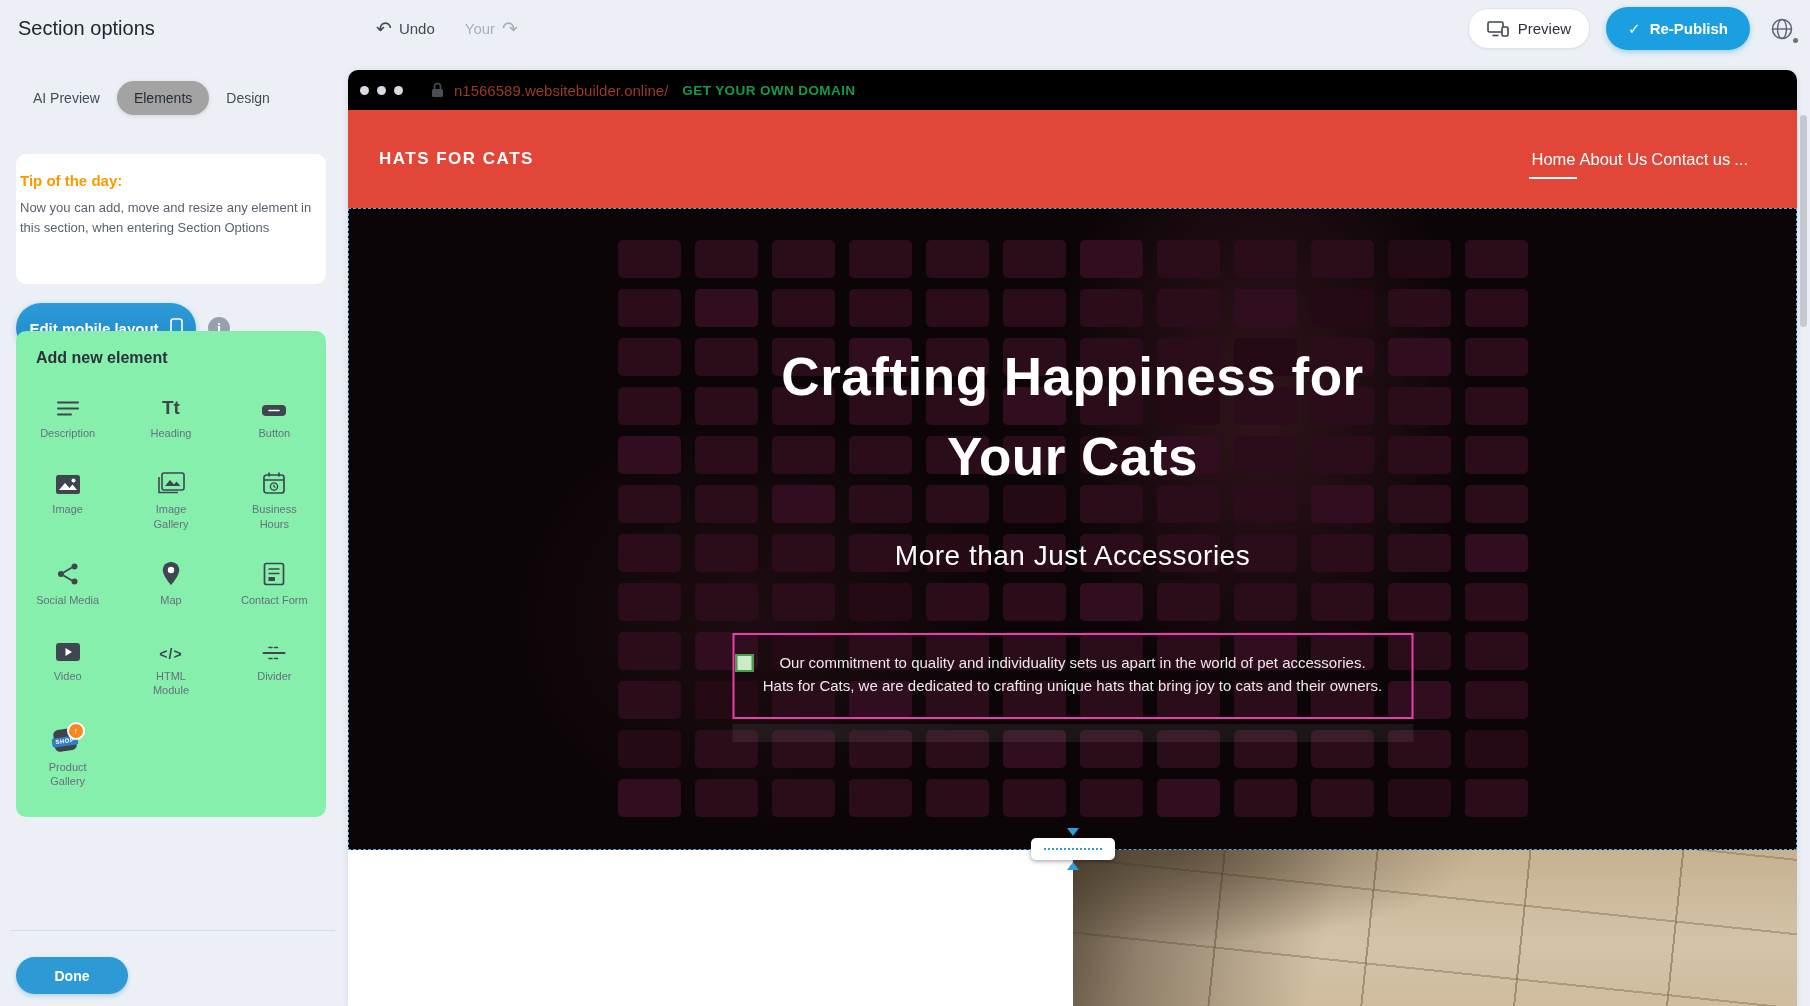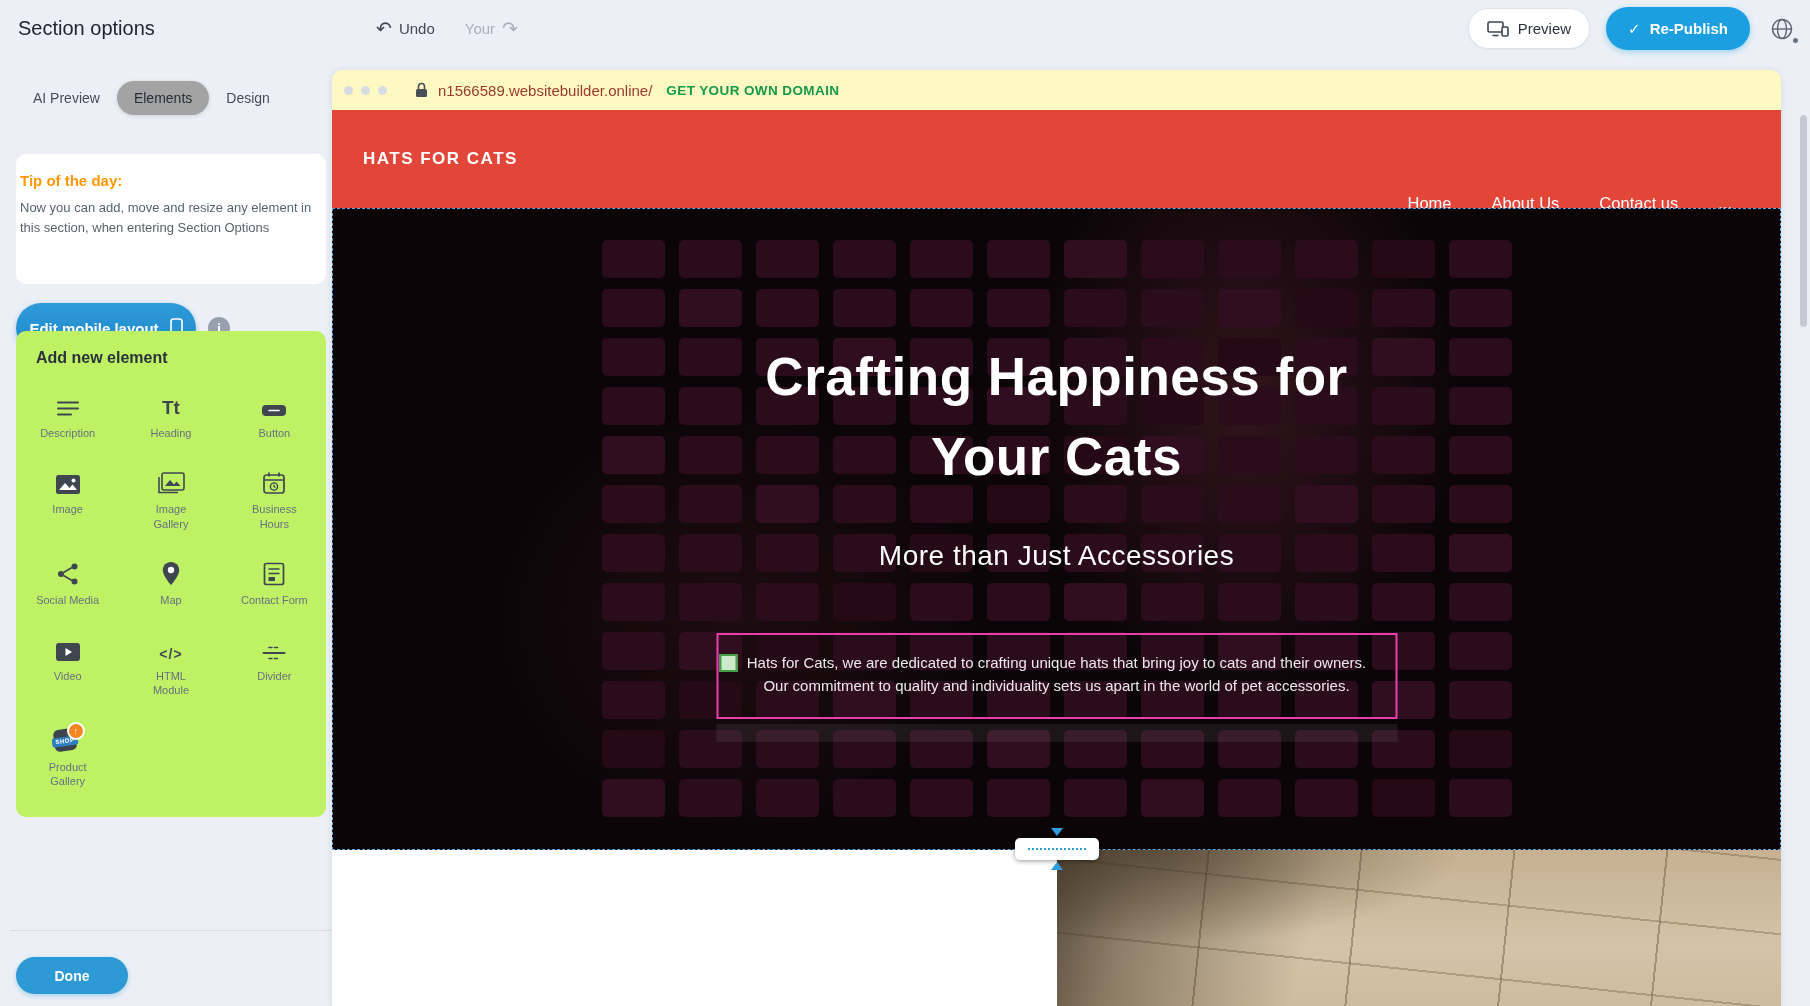"n1566589.websitebuilder.online/" .browser-window { background: #fef9c3 -> #000000; left: 332px -> 348px }
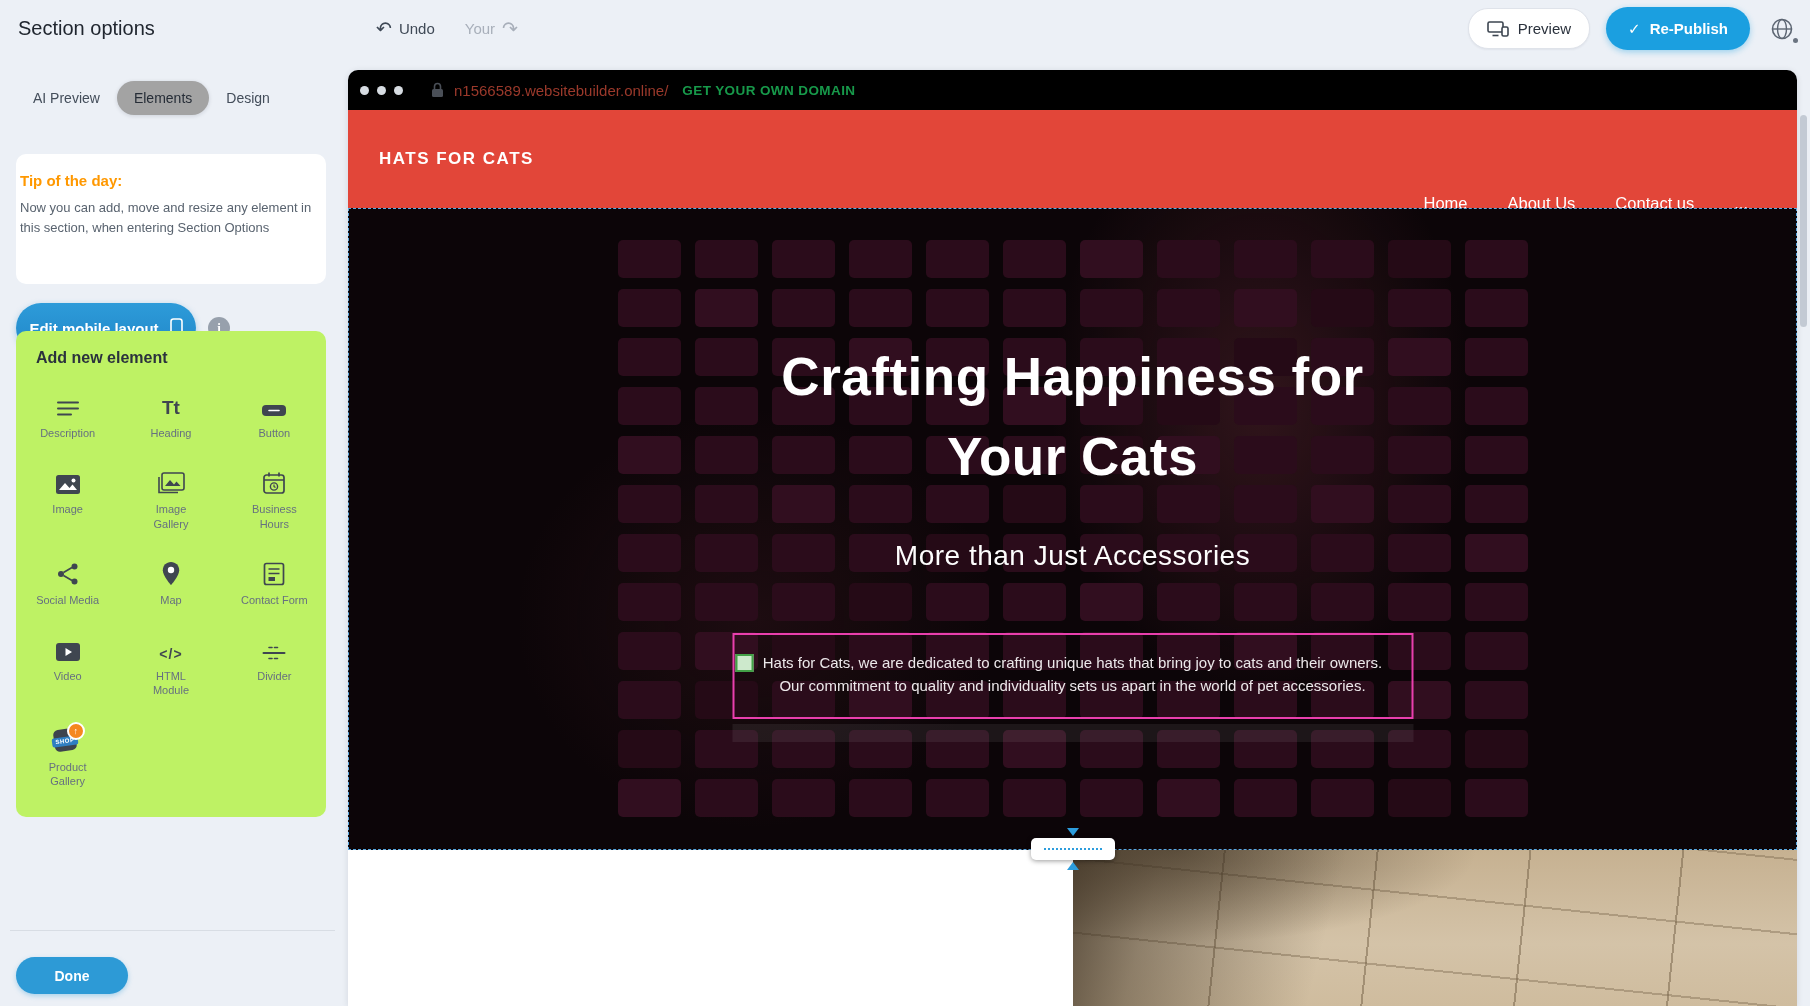"Home" .site-nav { gap: 36px -> none; margin-top: 44px -> none }
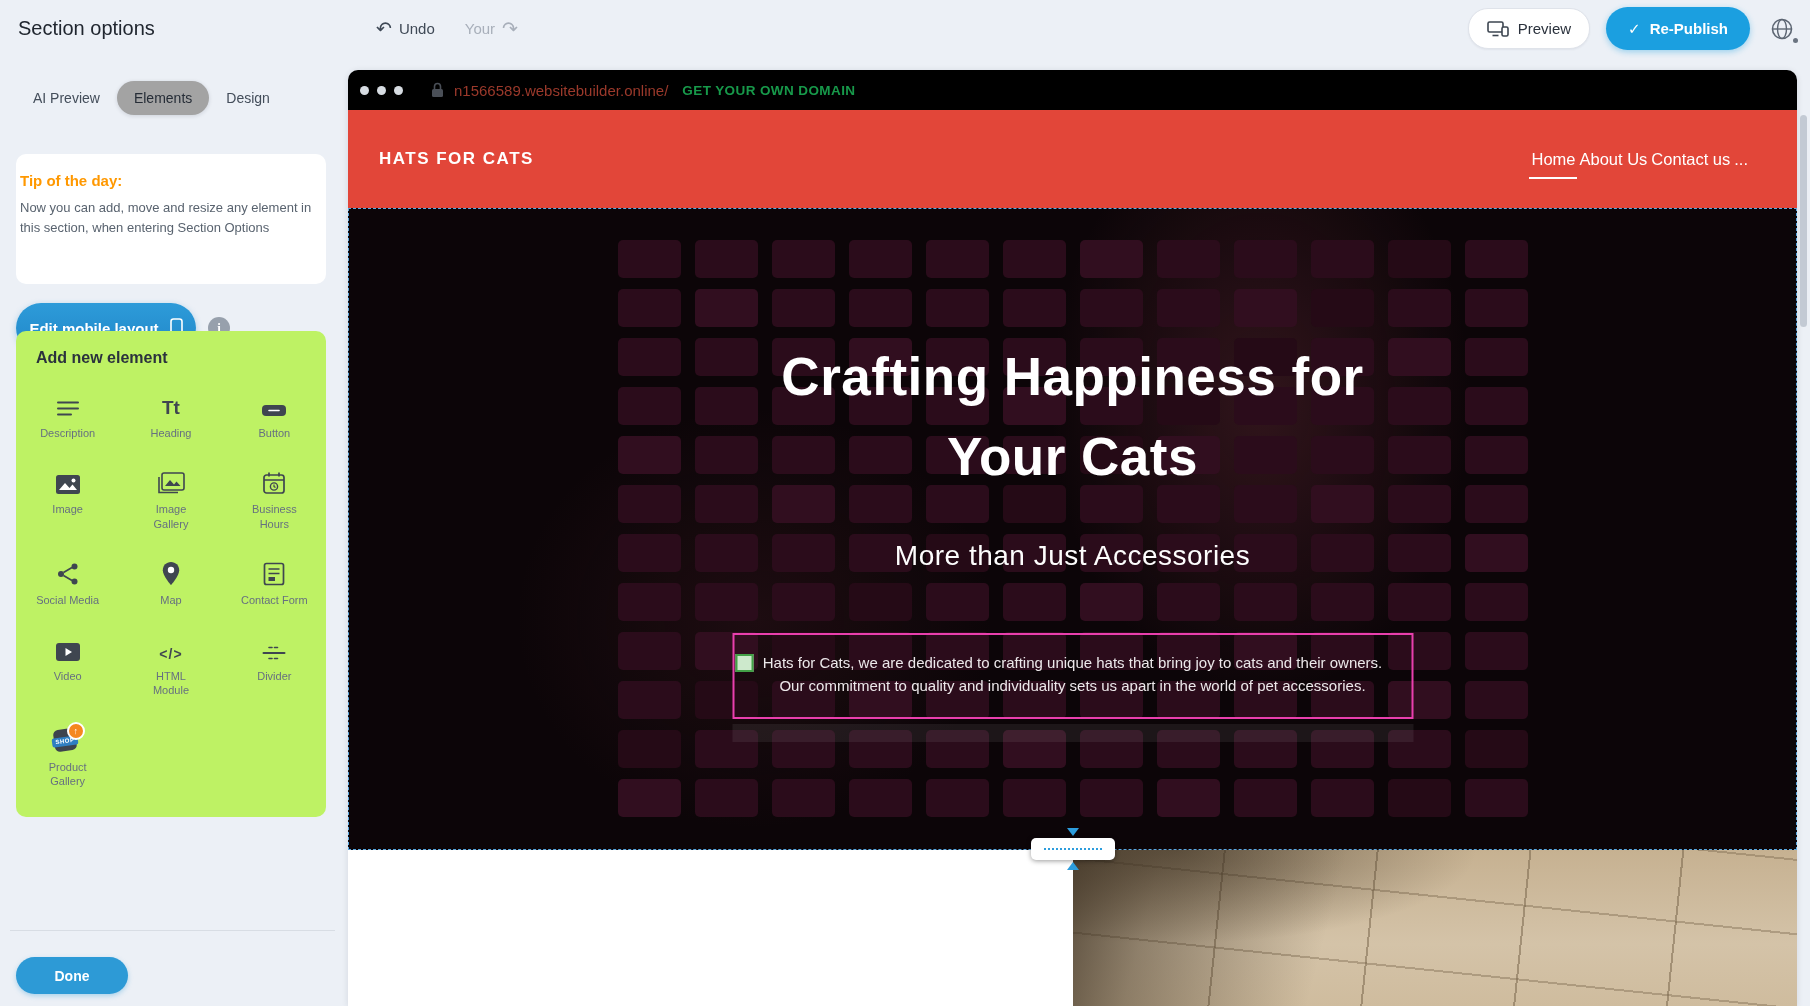"Add new element" .add-card { background: #bef264 -> #86efac }
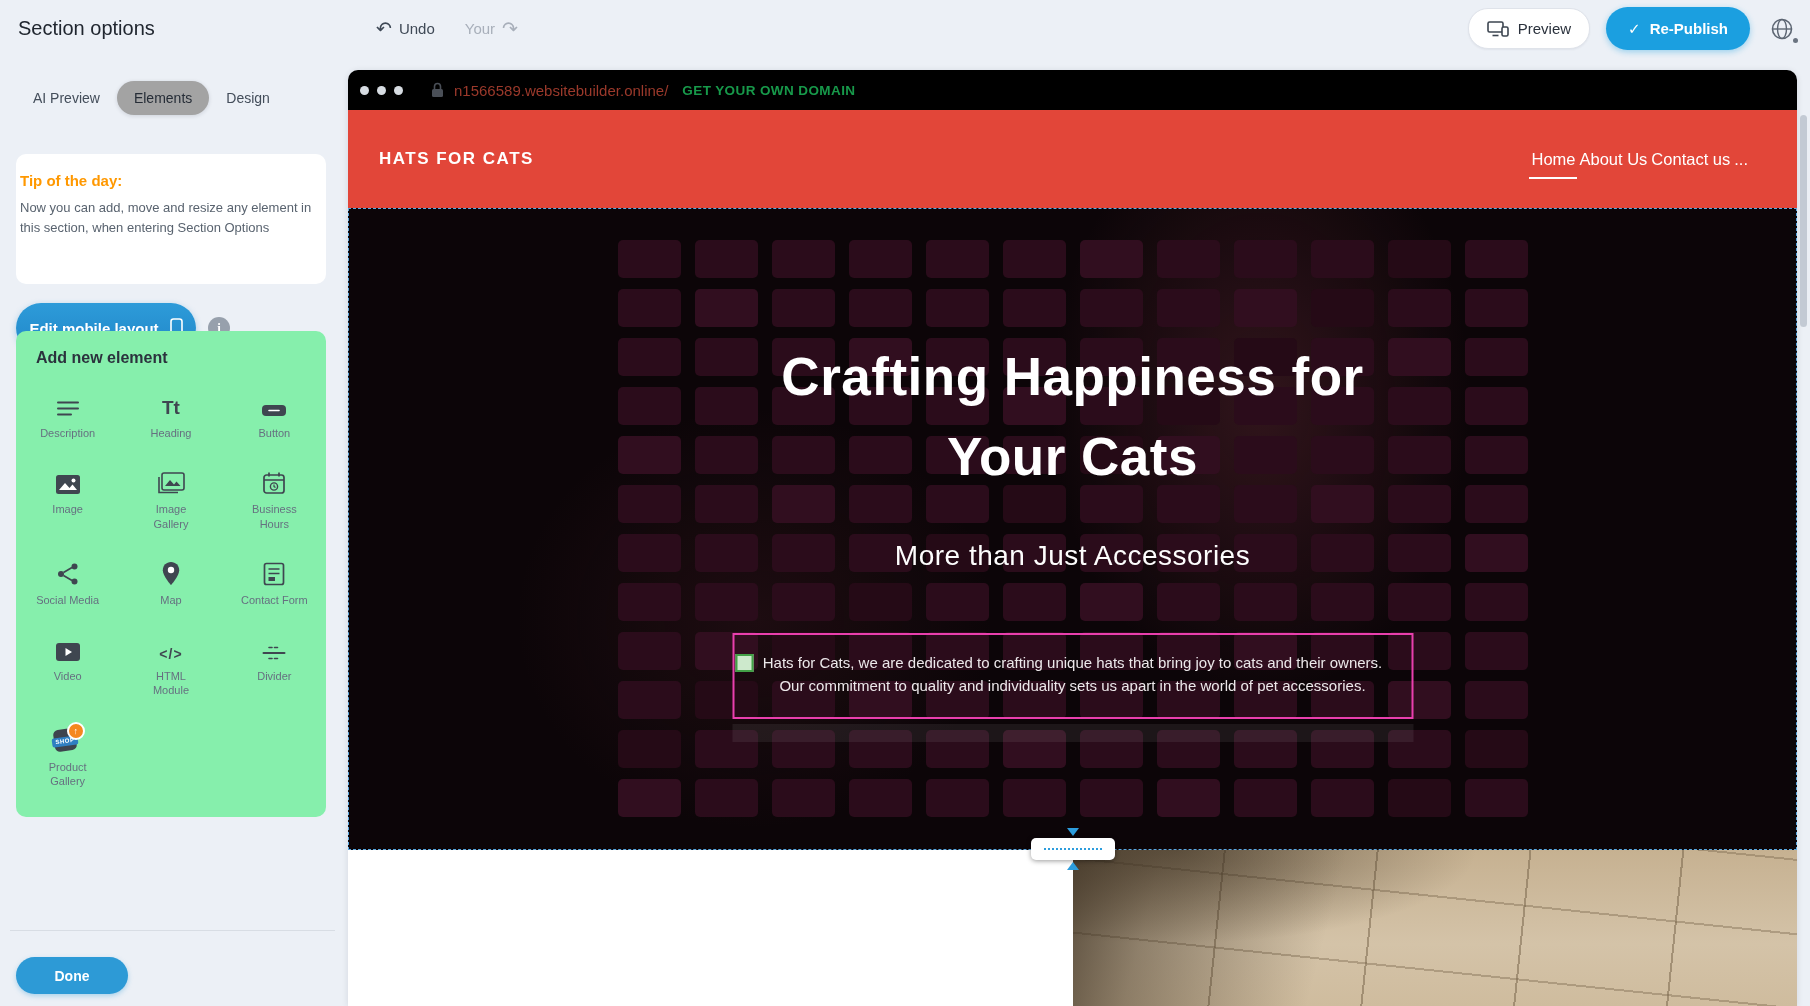"Hats for Cats, we are" div { order: before "Our commitment to quality and" -> after "Our commitment to quality and" }
